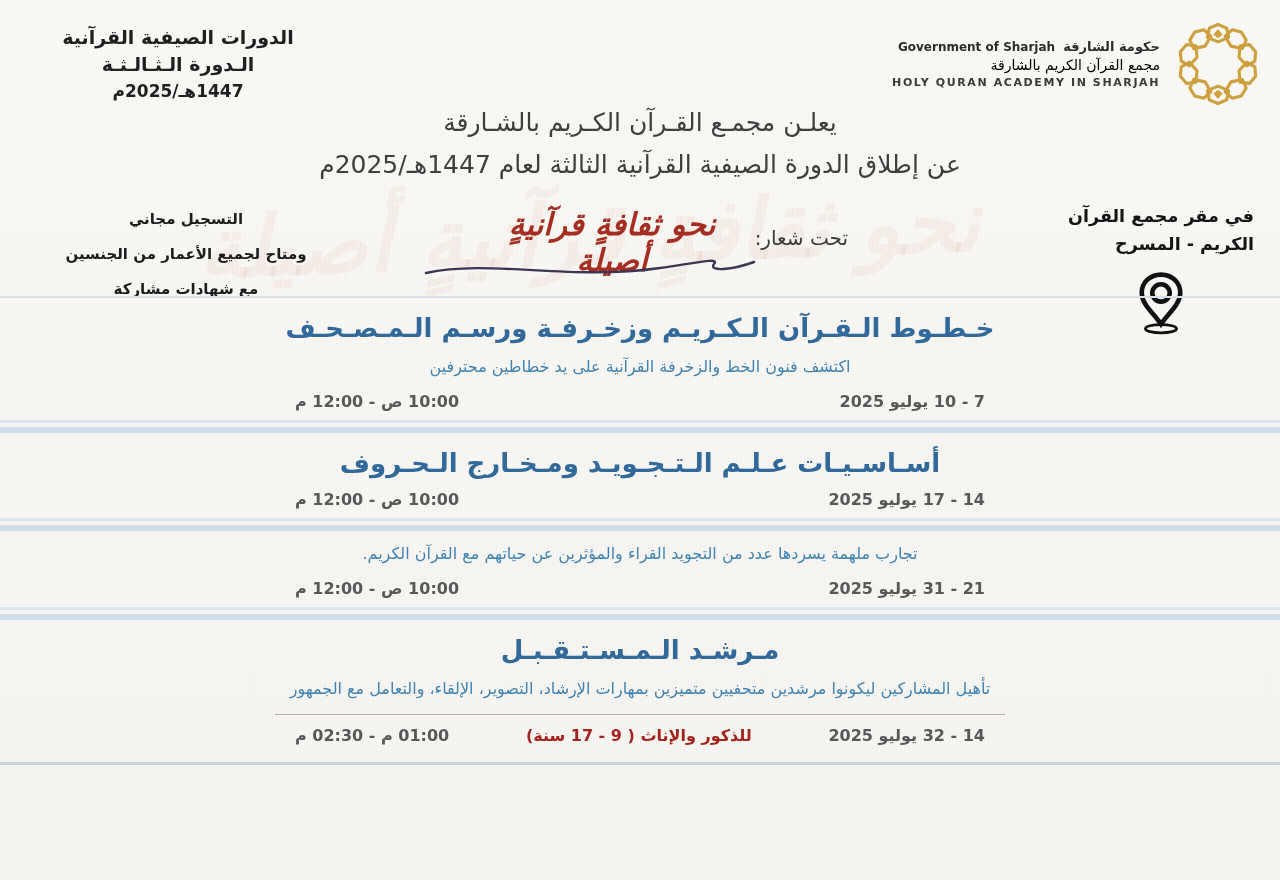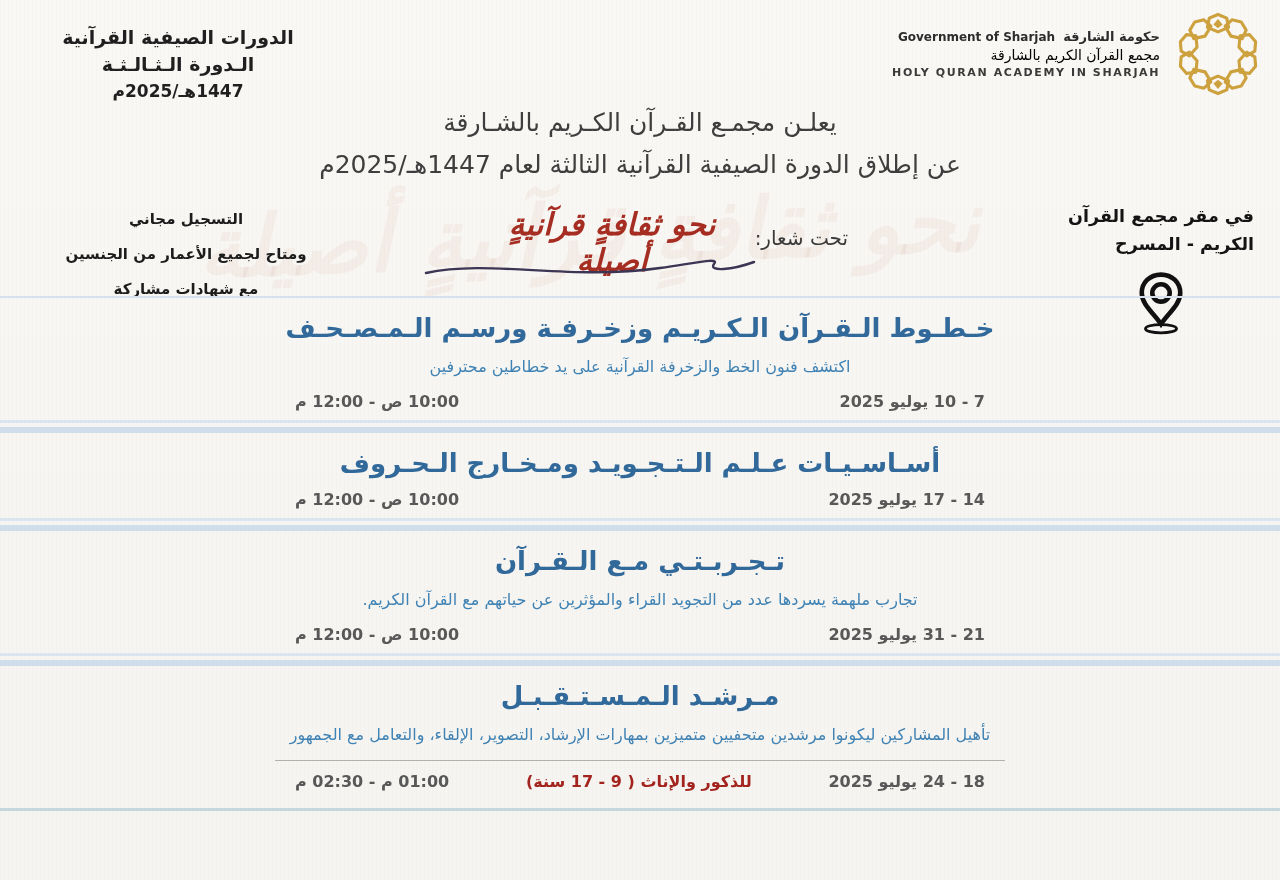"Government of Sharjah" .logo { top: 8px -> 18px }
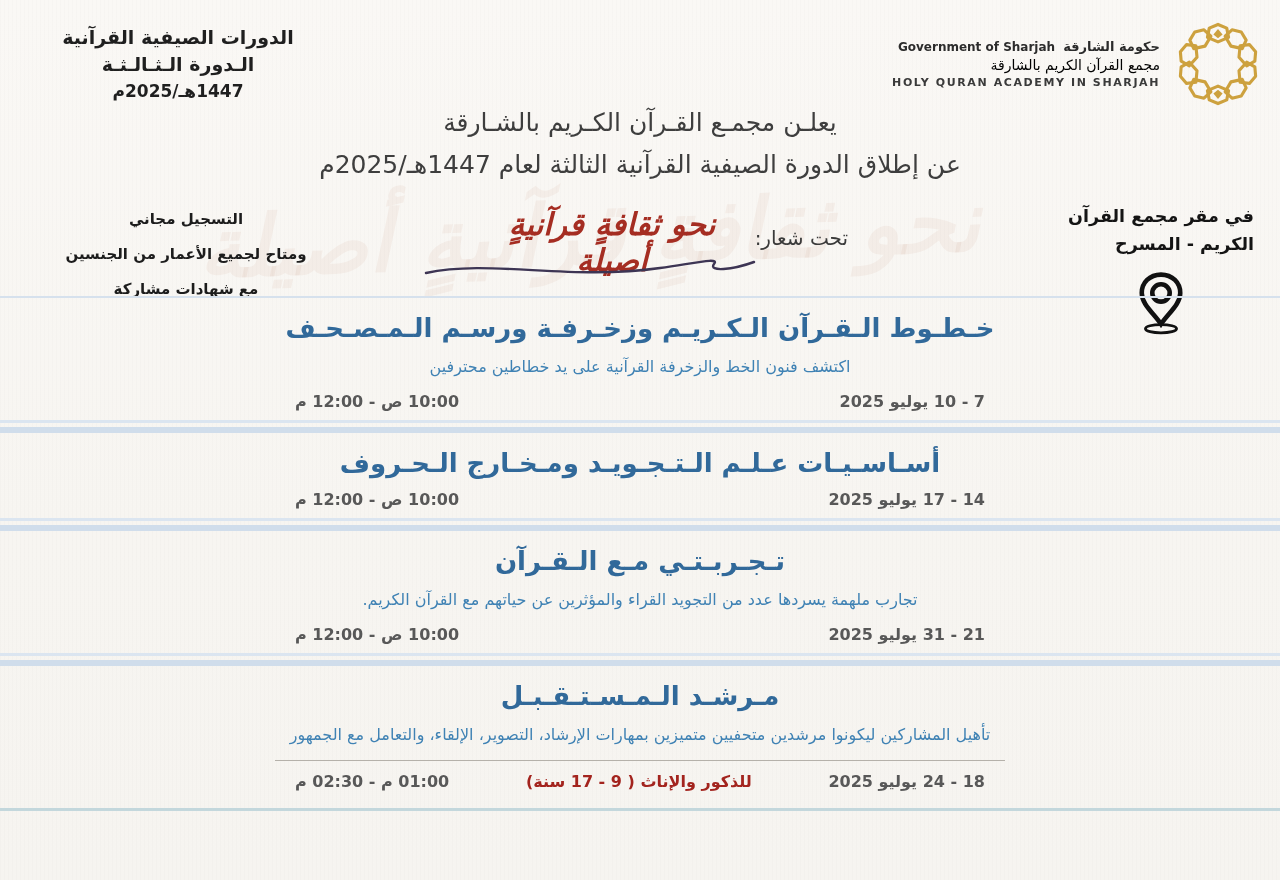"تـجـربـتـي مـع الـقـرآن" h2 { html: <h2>تـجـربـتـي مـع الـقـرآن</h2> -> none }
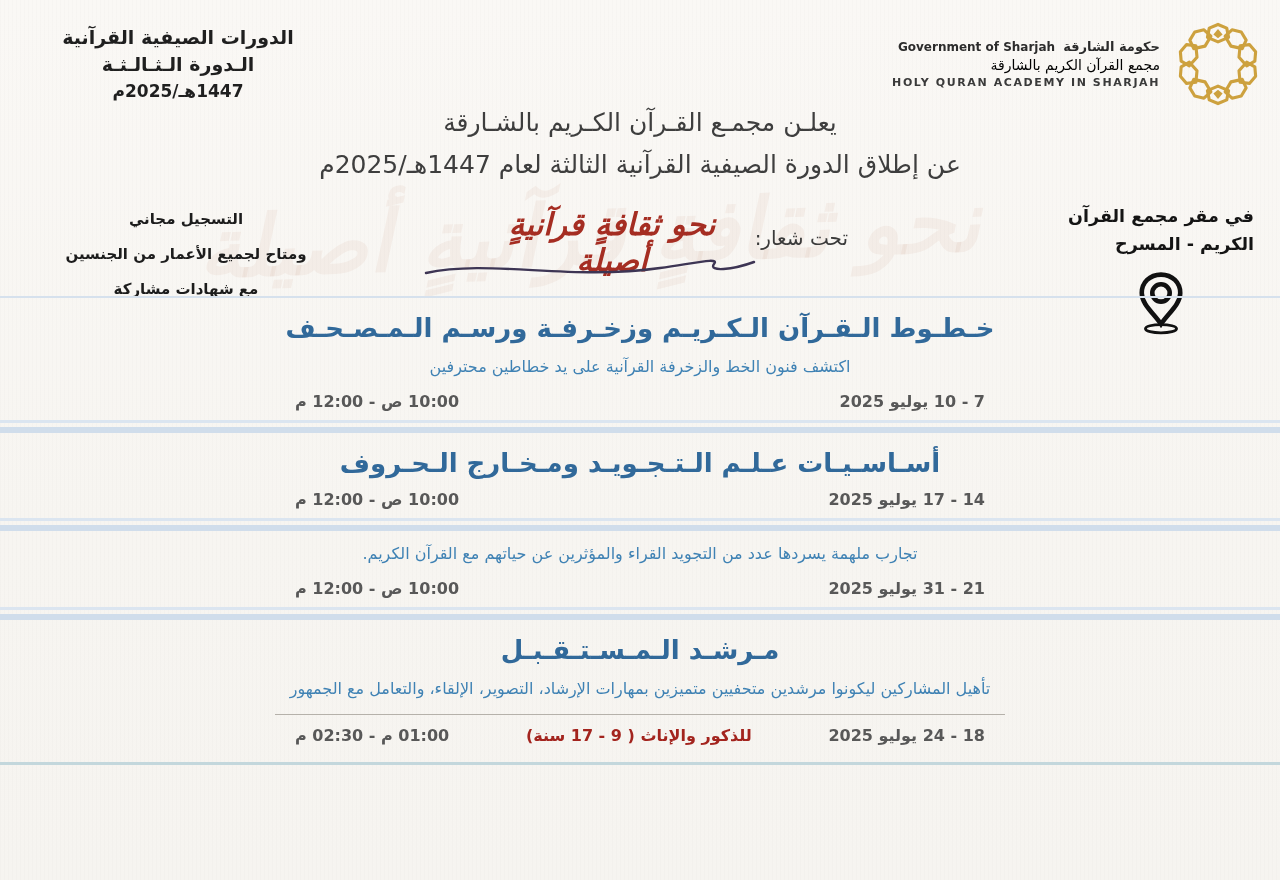"18 - 24 يوليو 2025" span.date { text: 18 - 24 -> 14 - 32 }
